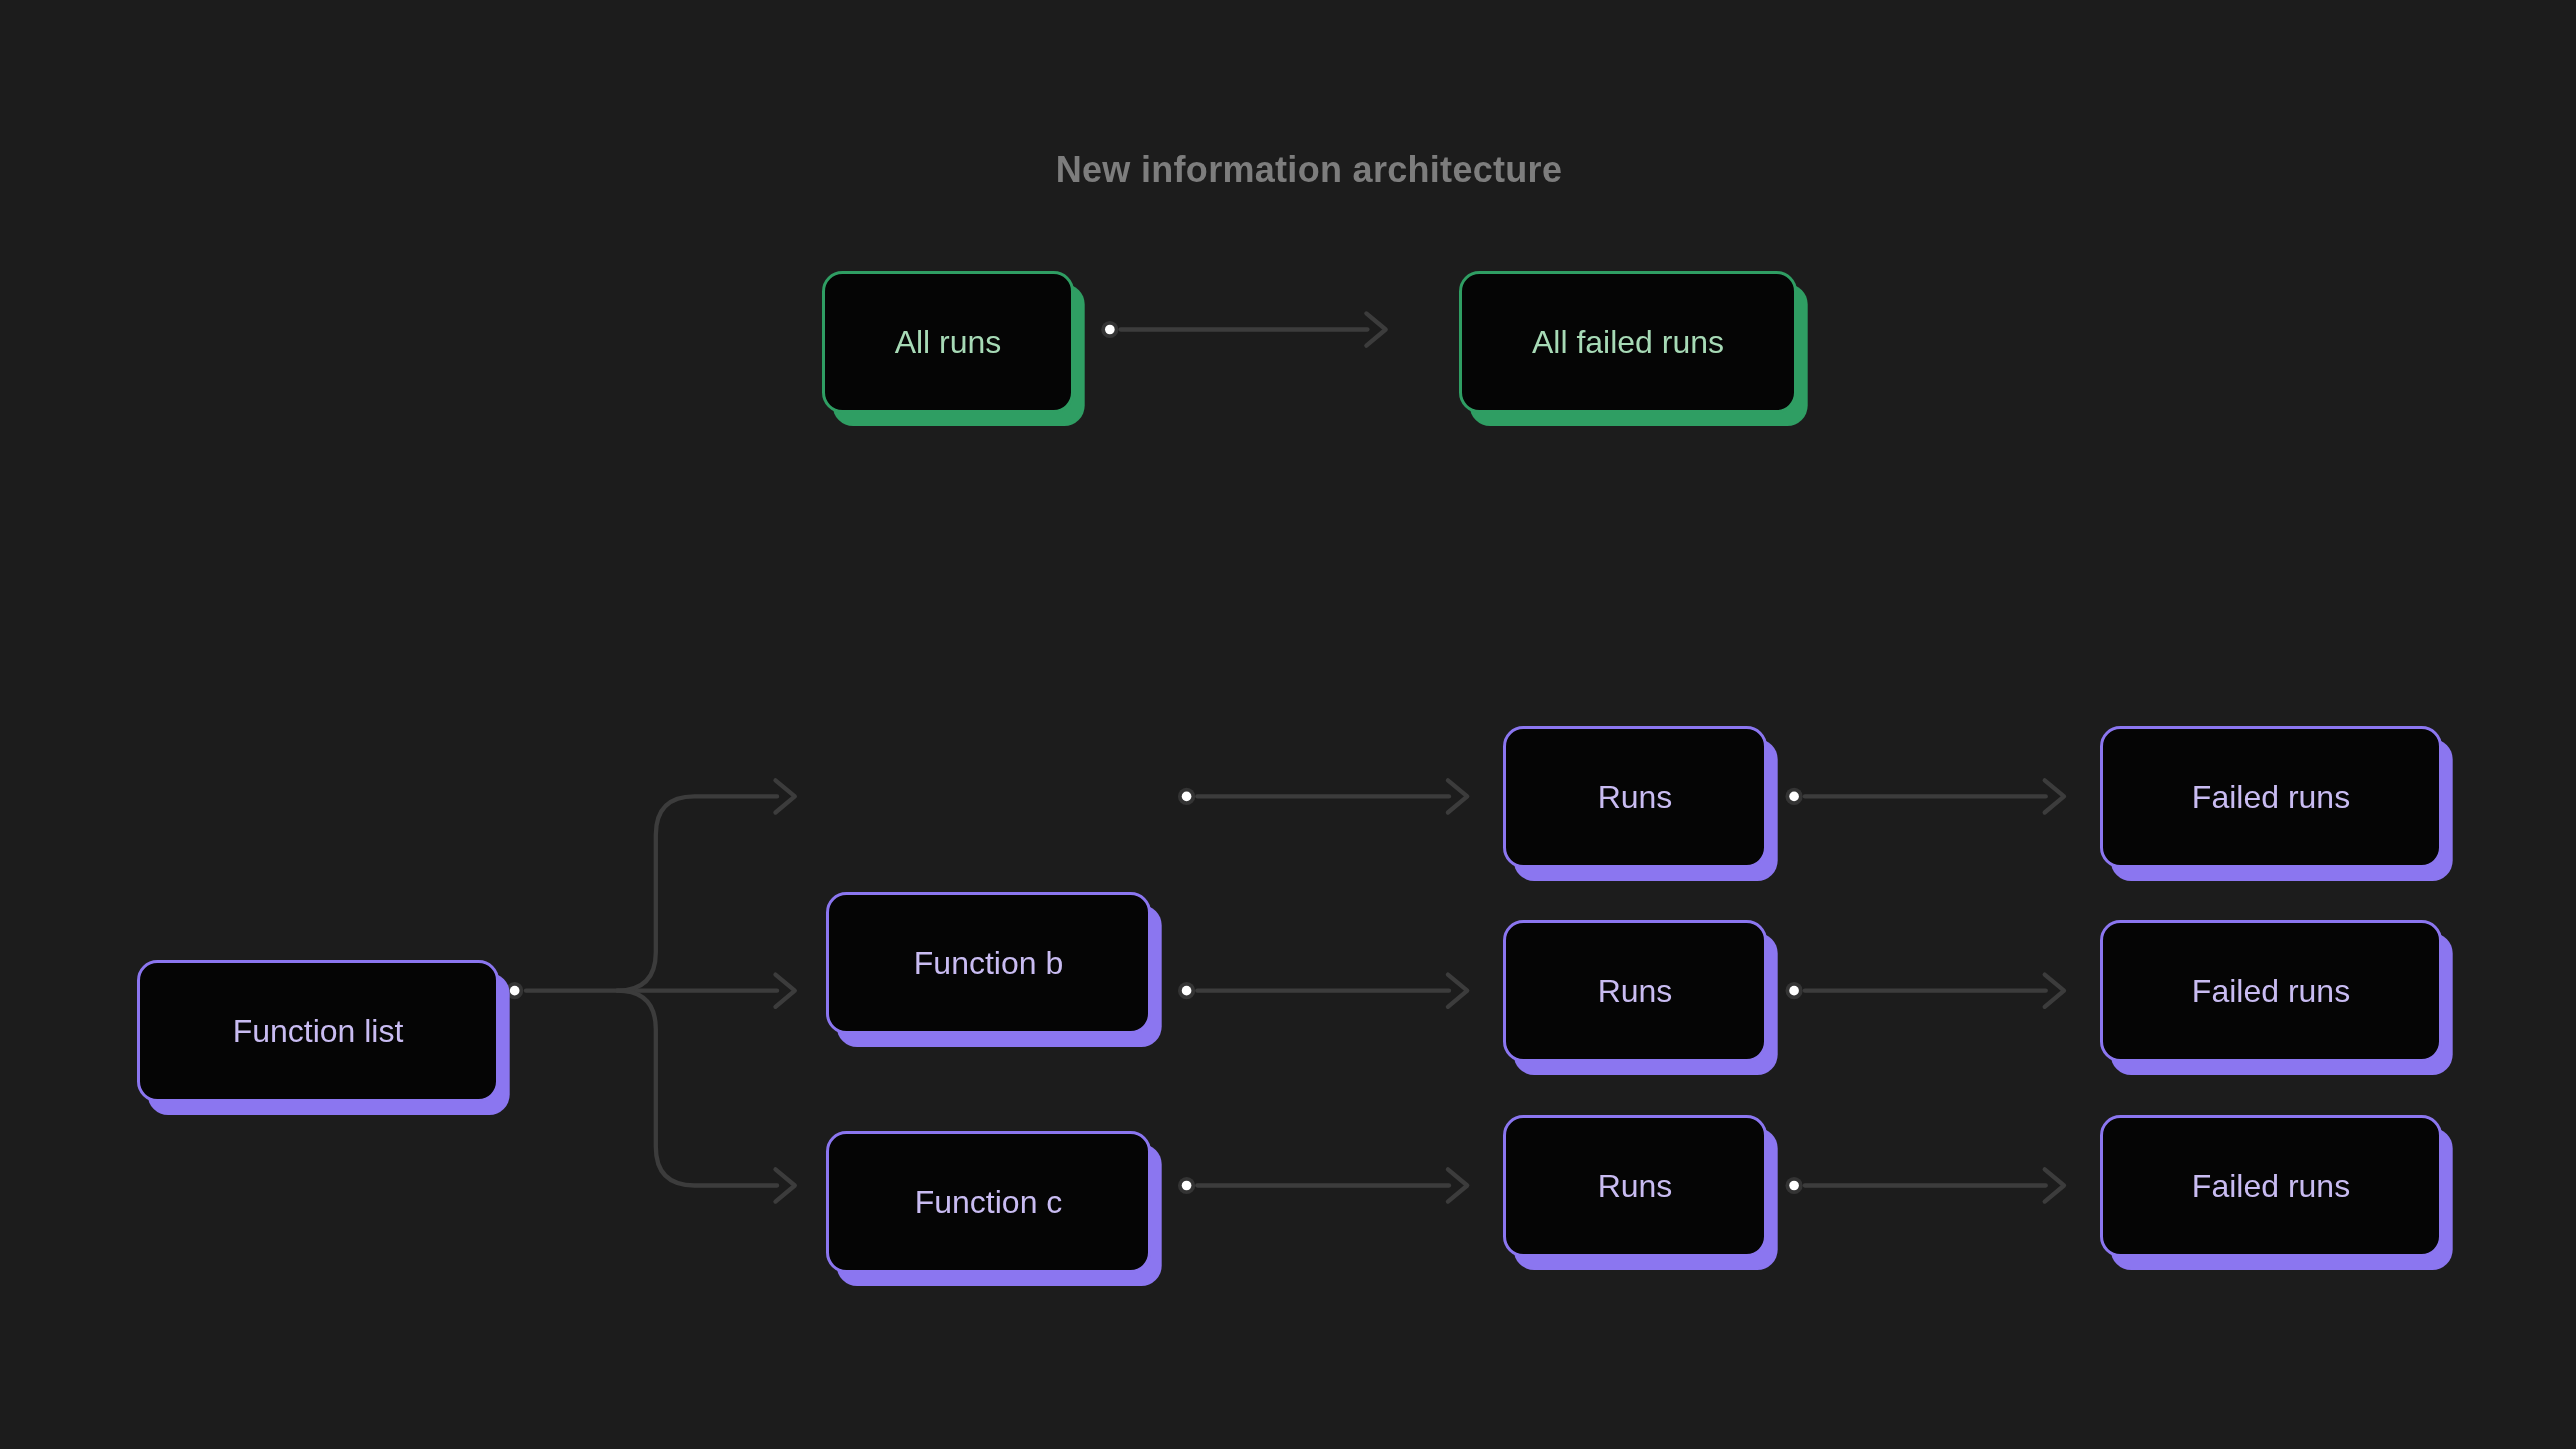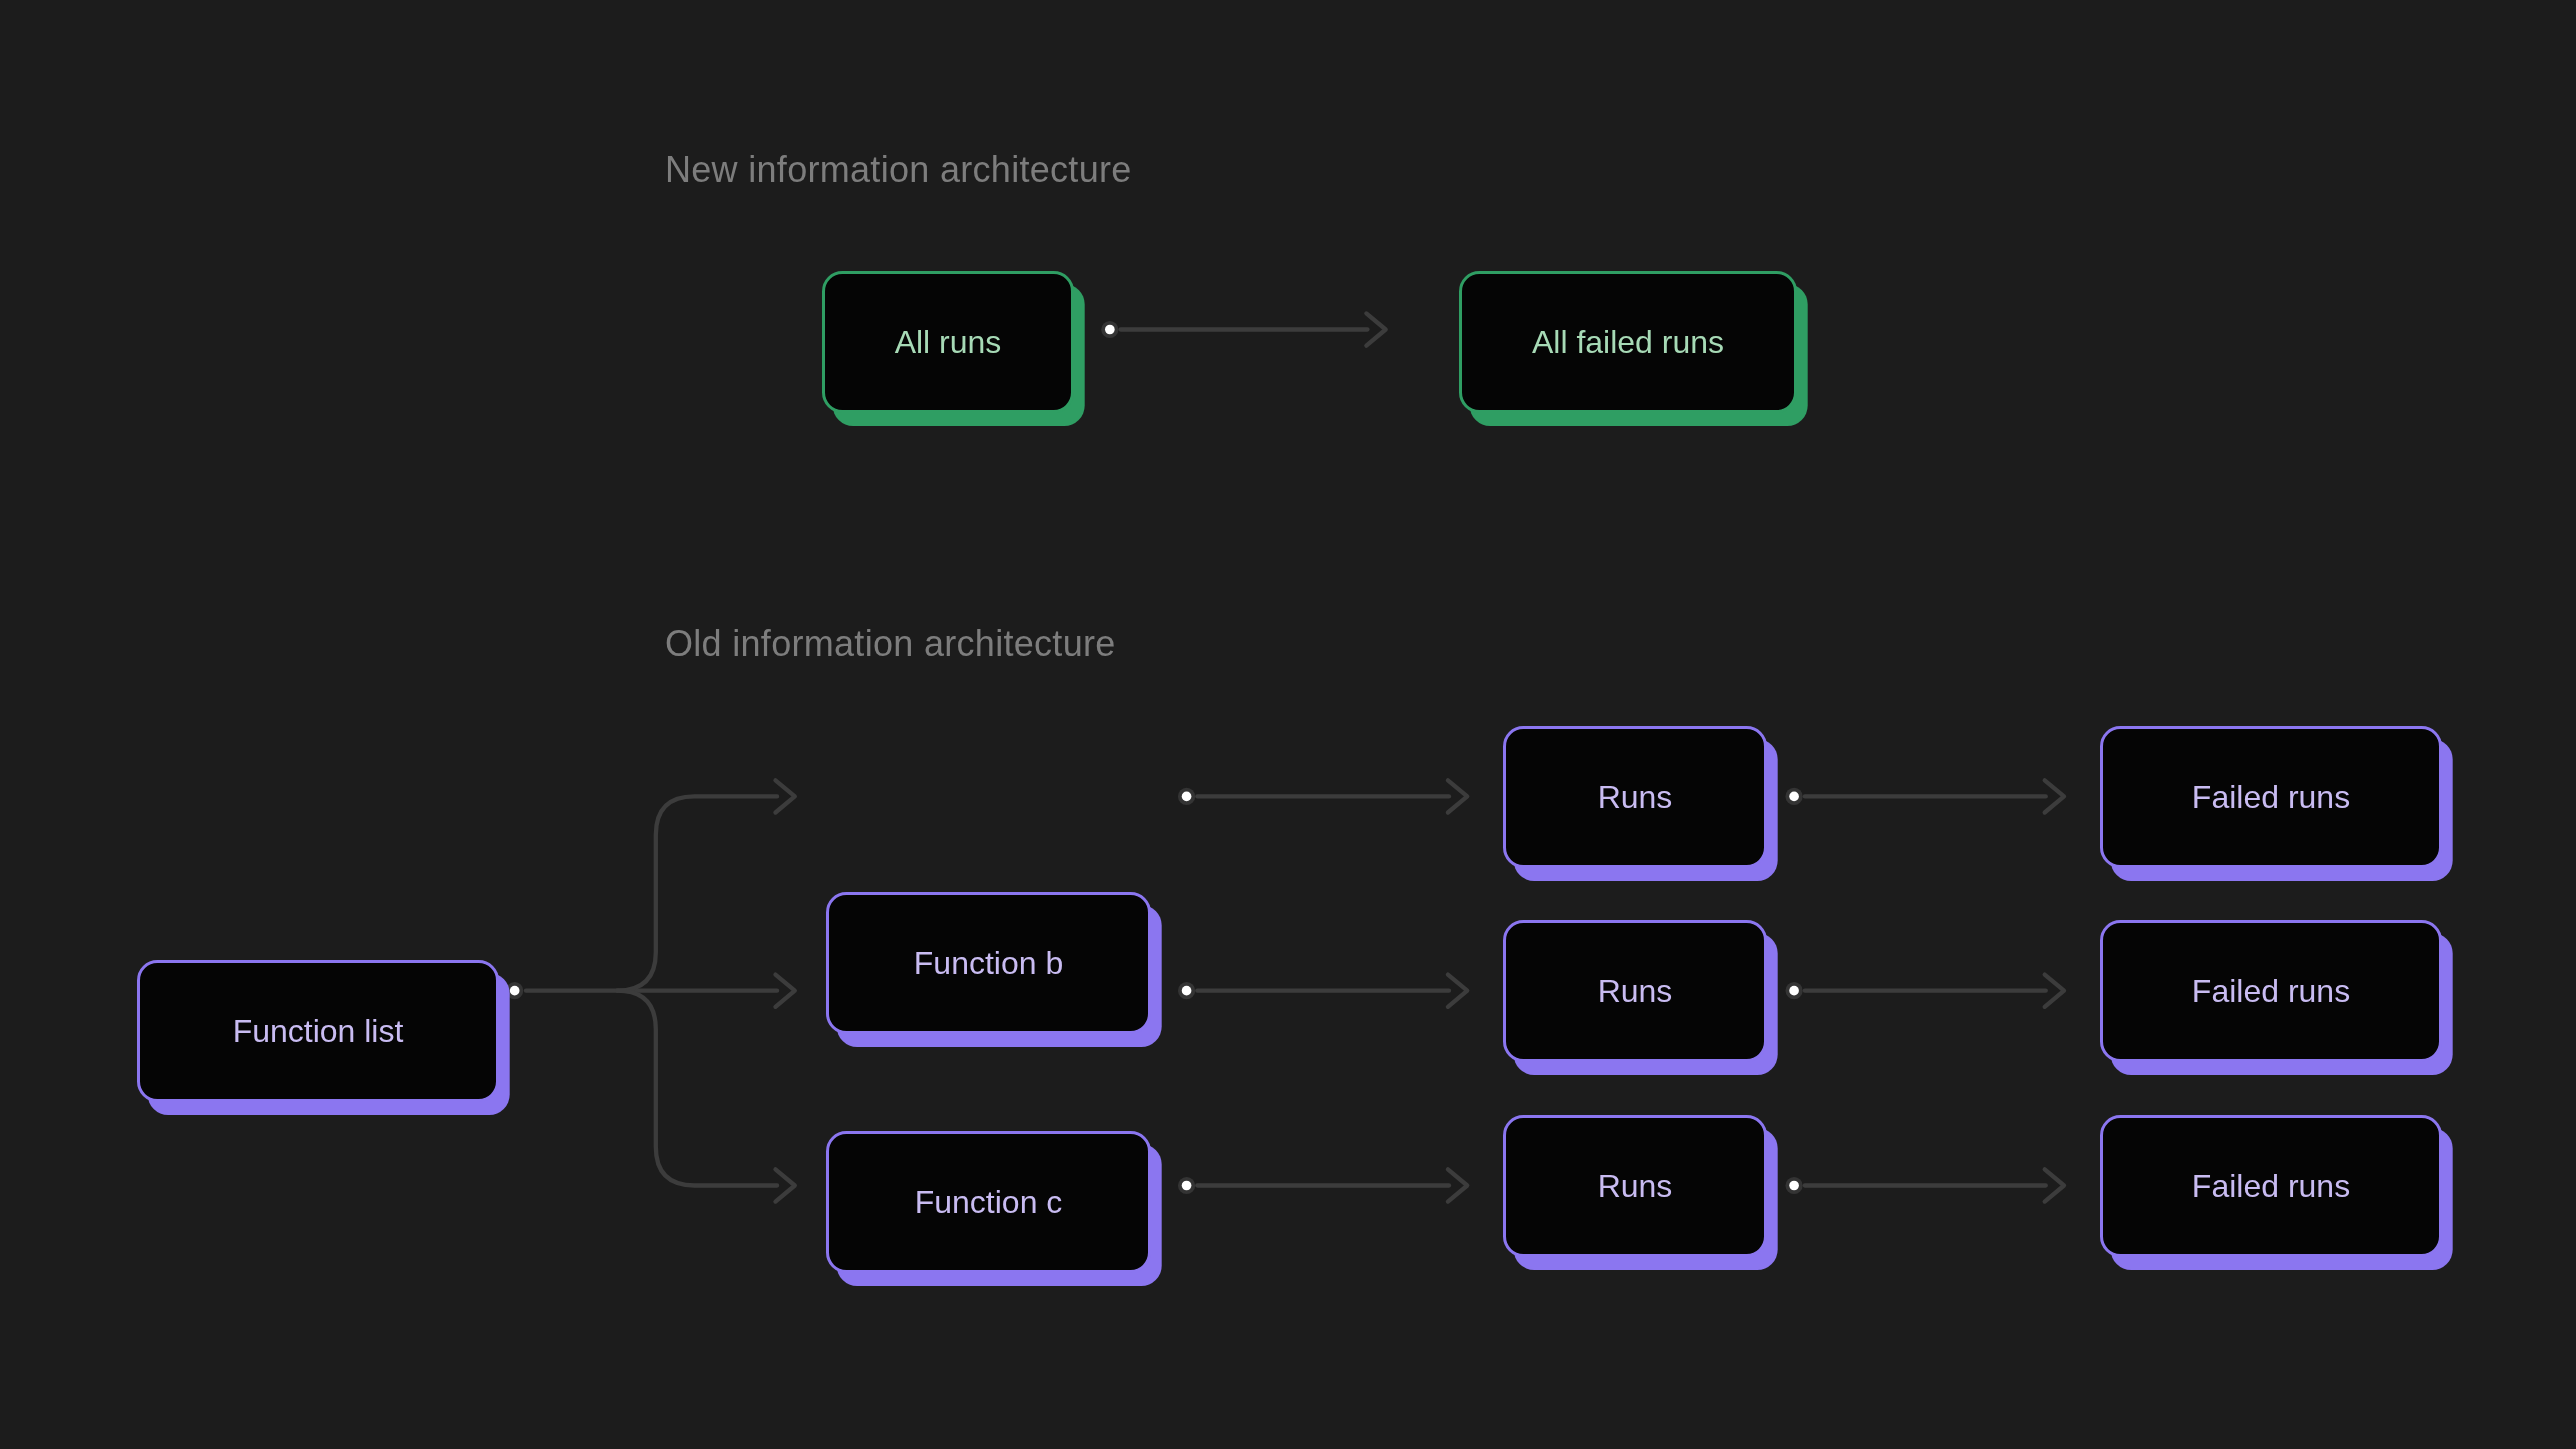"New information architecture" .section-title { font-weight: 400 -> 700; text-align: none -> center }
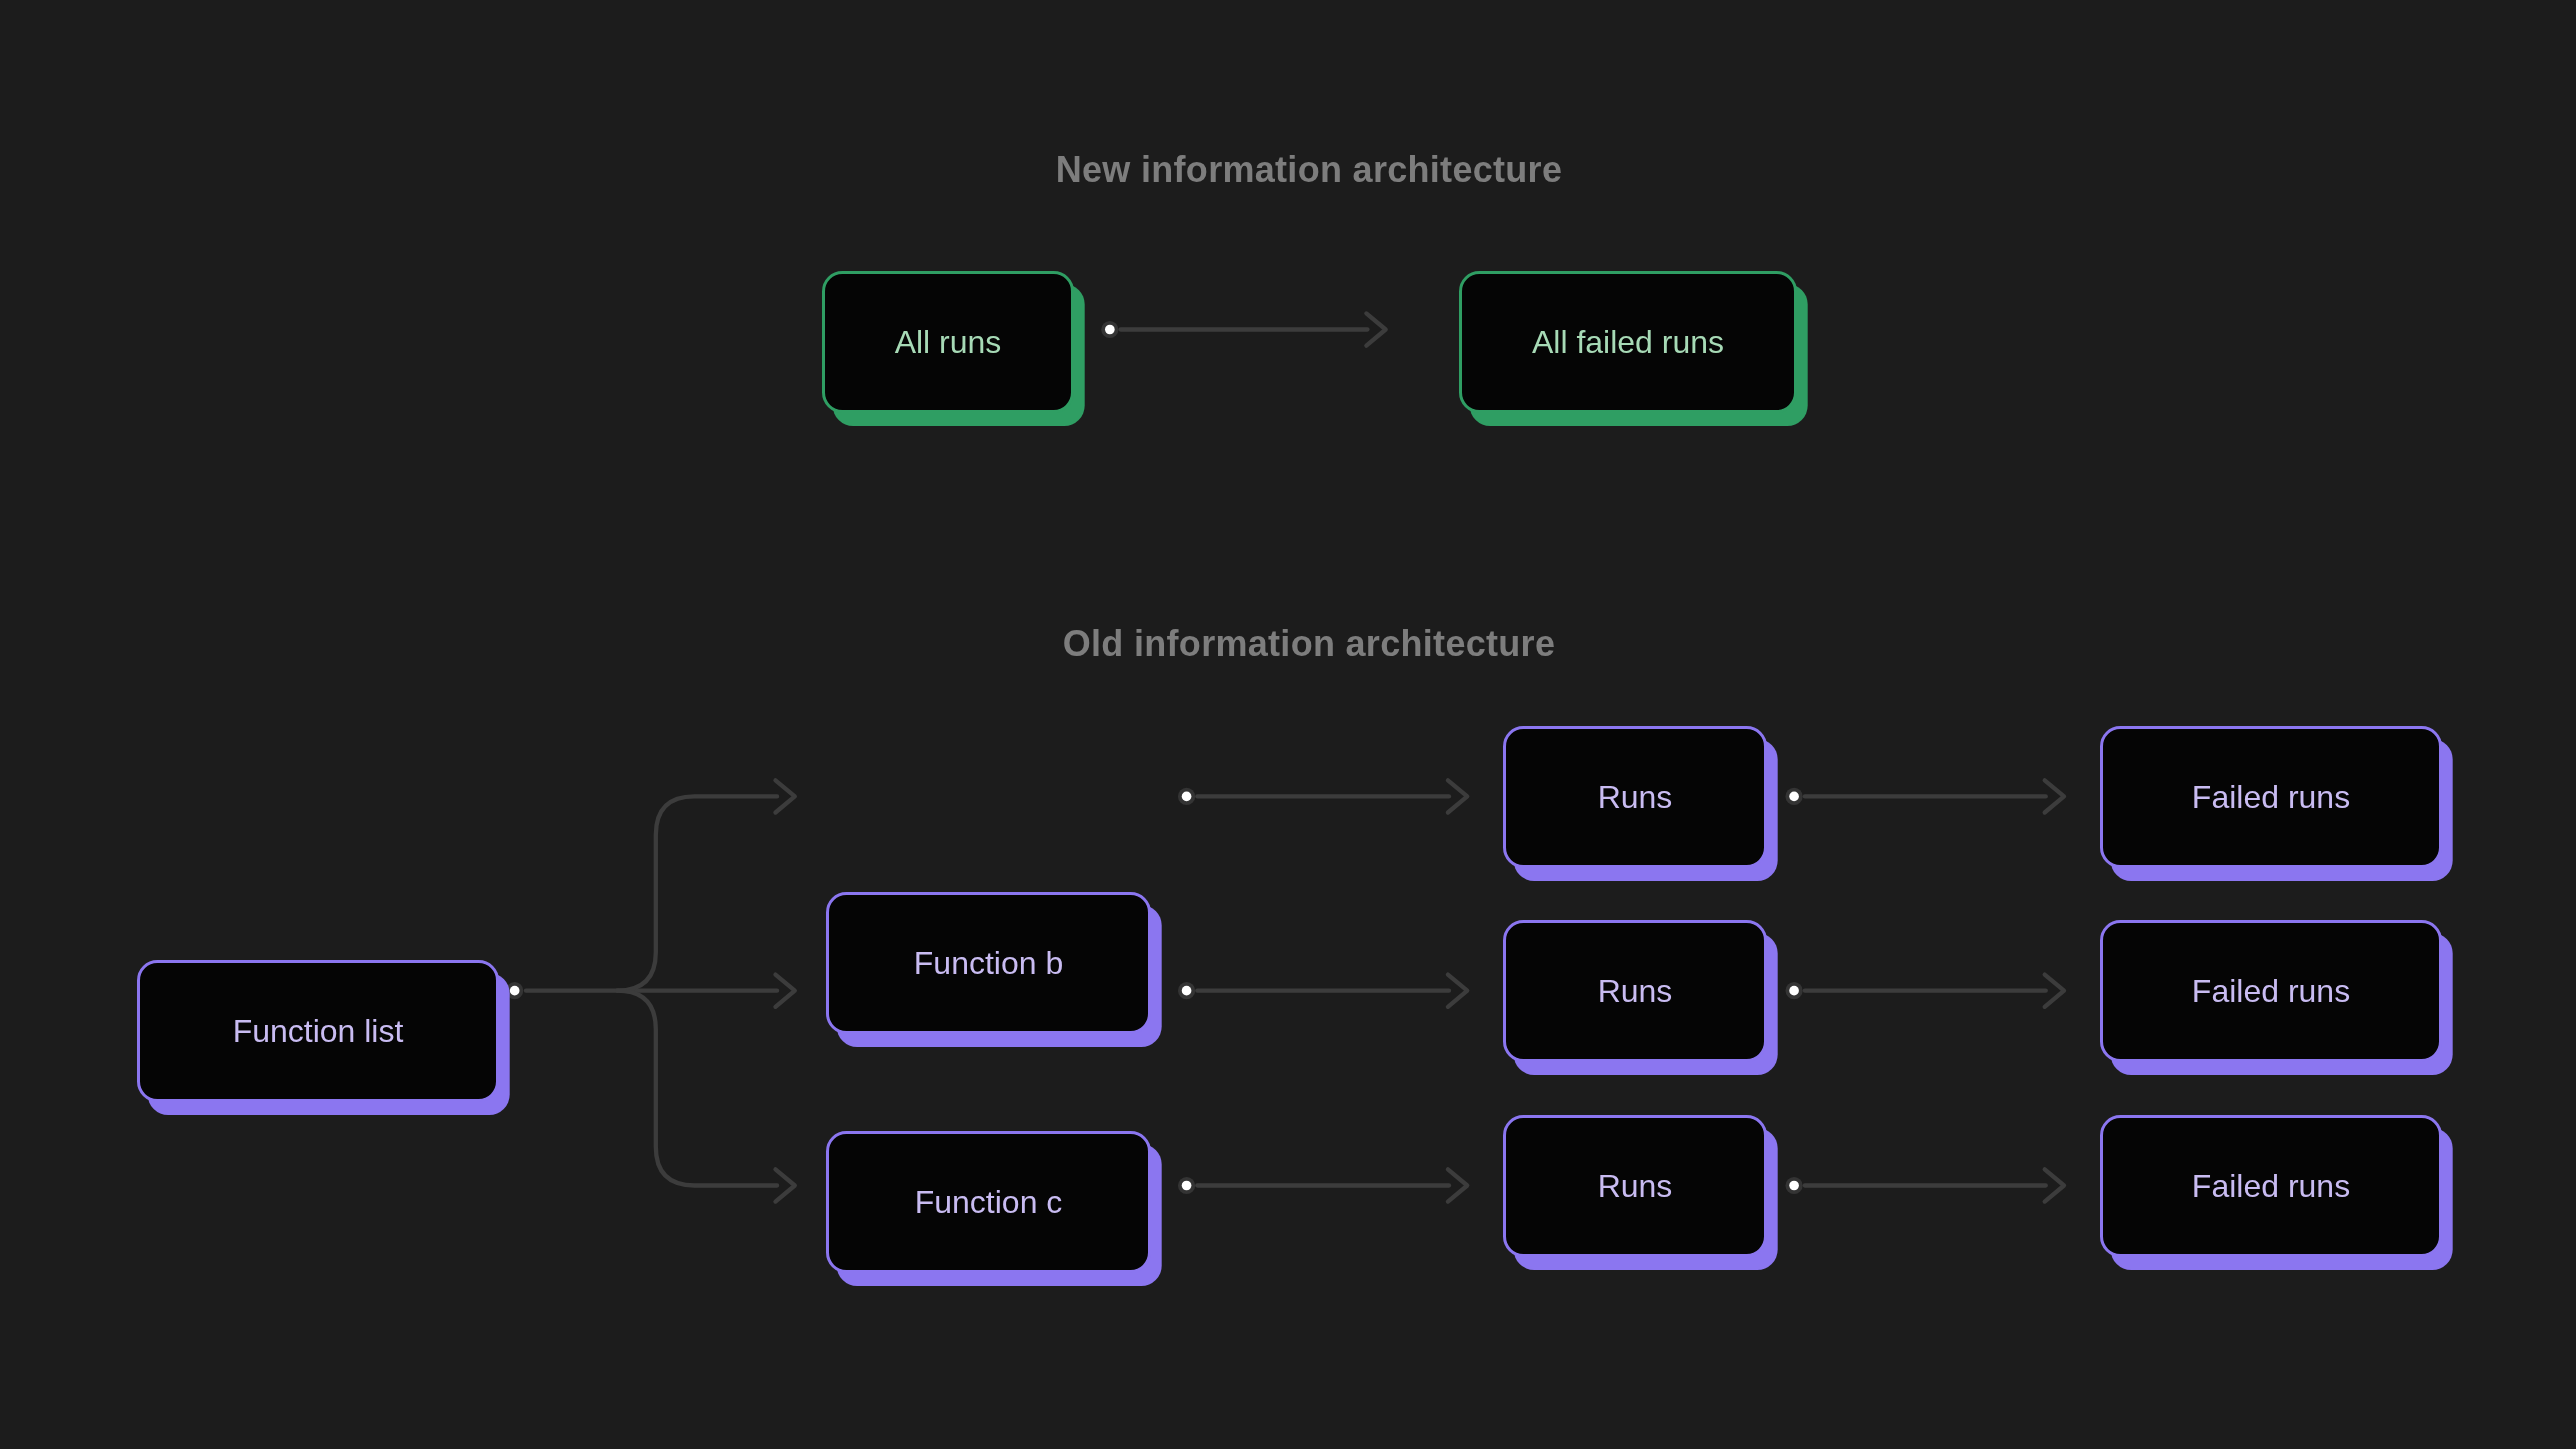"Old information architecture" div.section-title { html: <div>Old information architecture</div> -> none }
